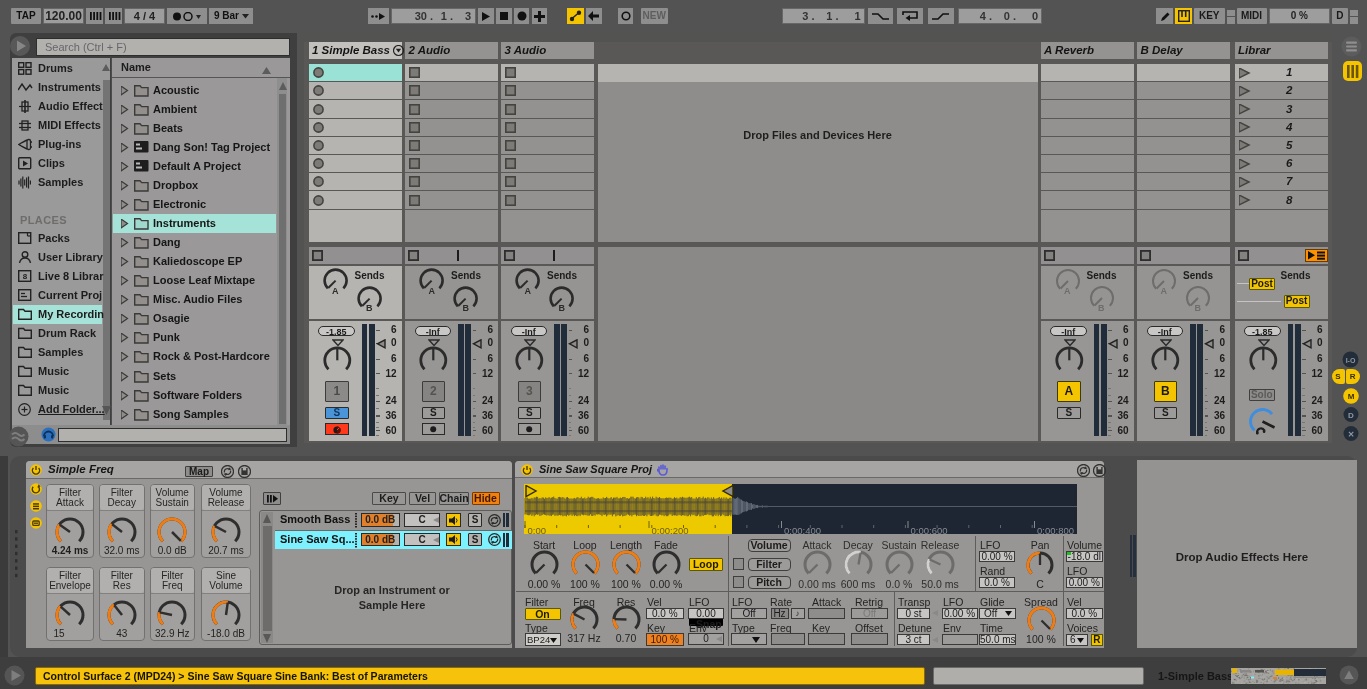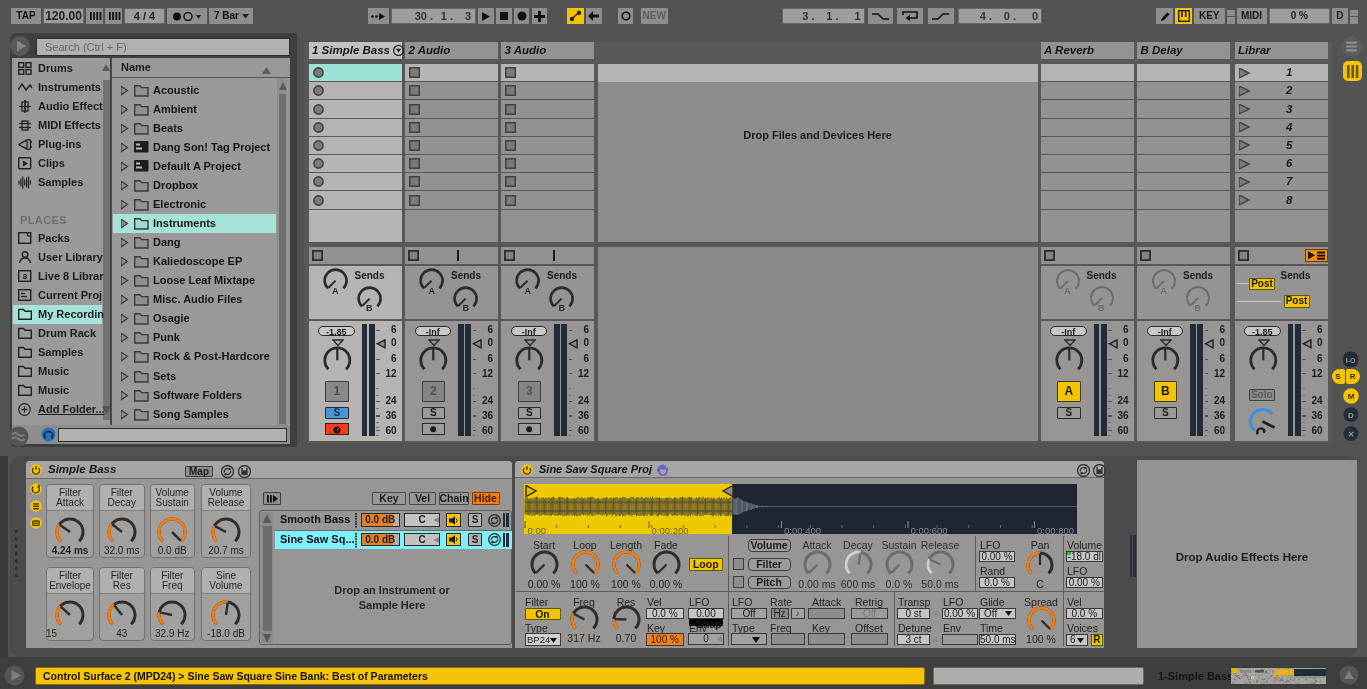"7 Bar" div.abs { text: 7 -> 9 }
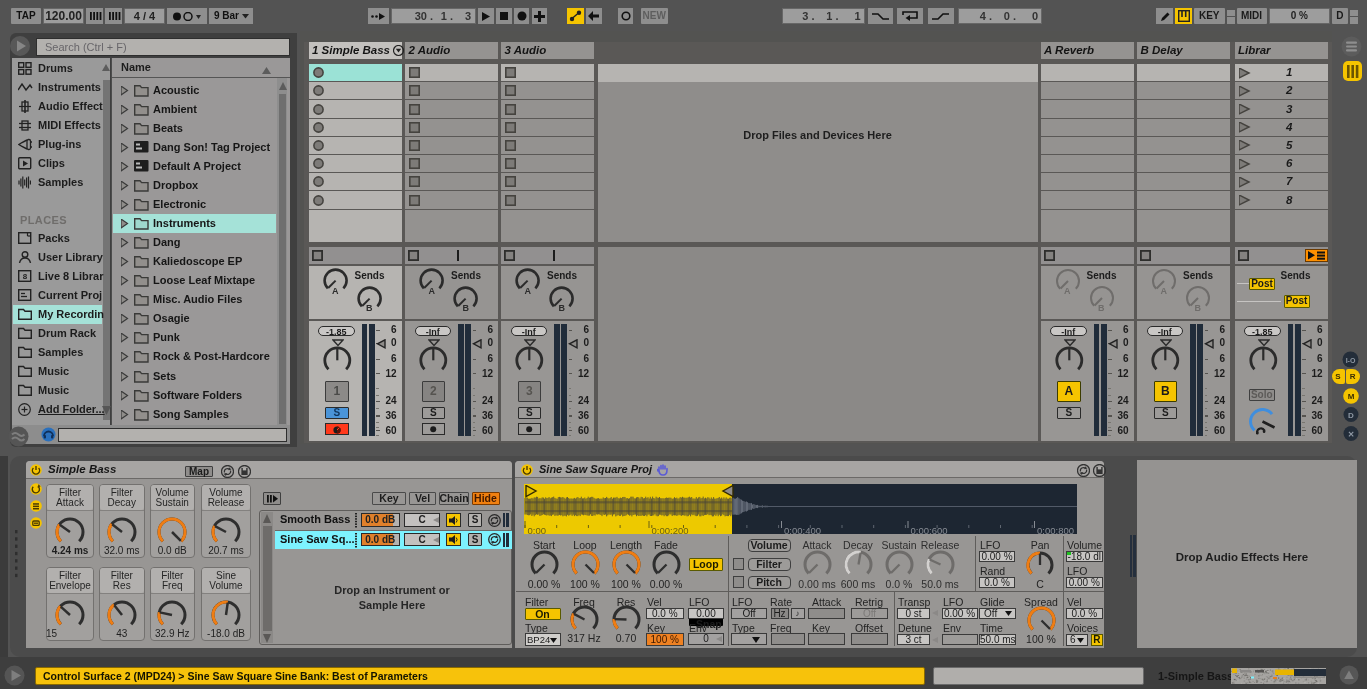"Simple Bass" div.abs { text: Bass -> Freq }
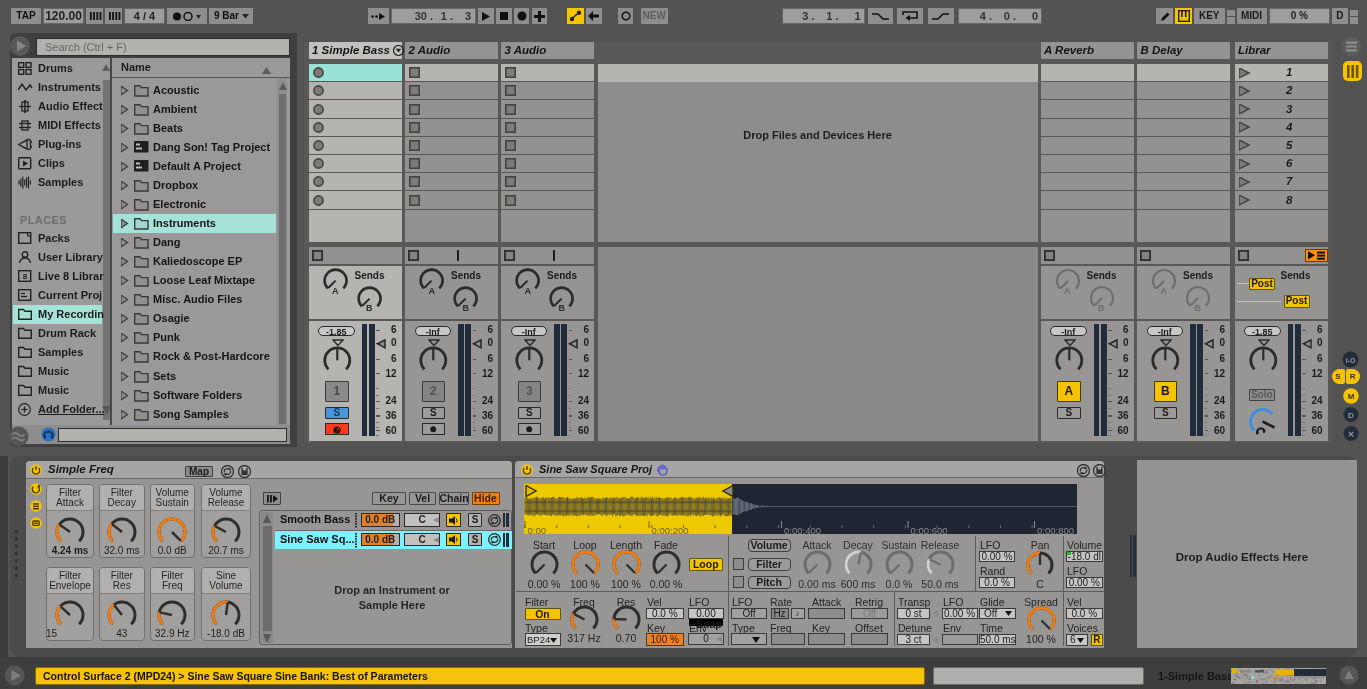"15" div.abs { text-align: none -> center }
